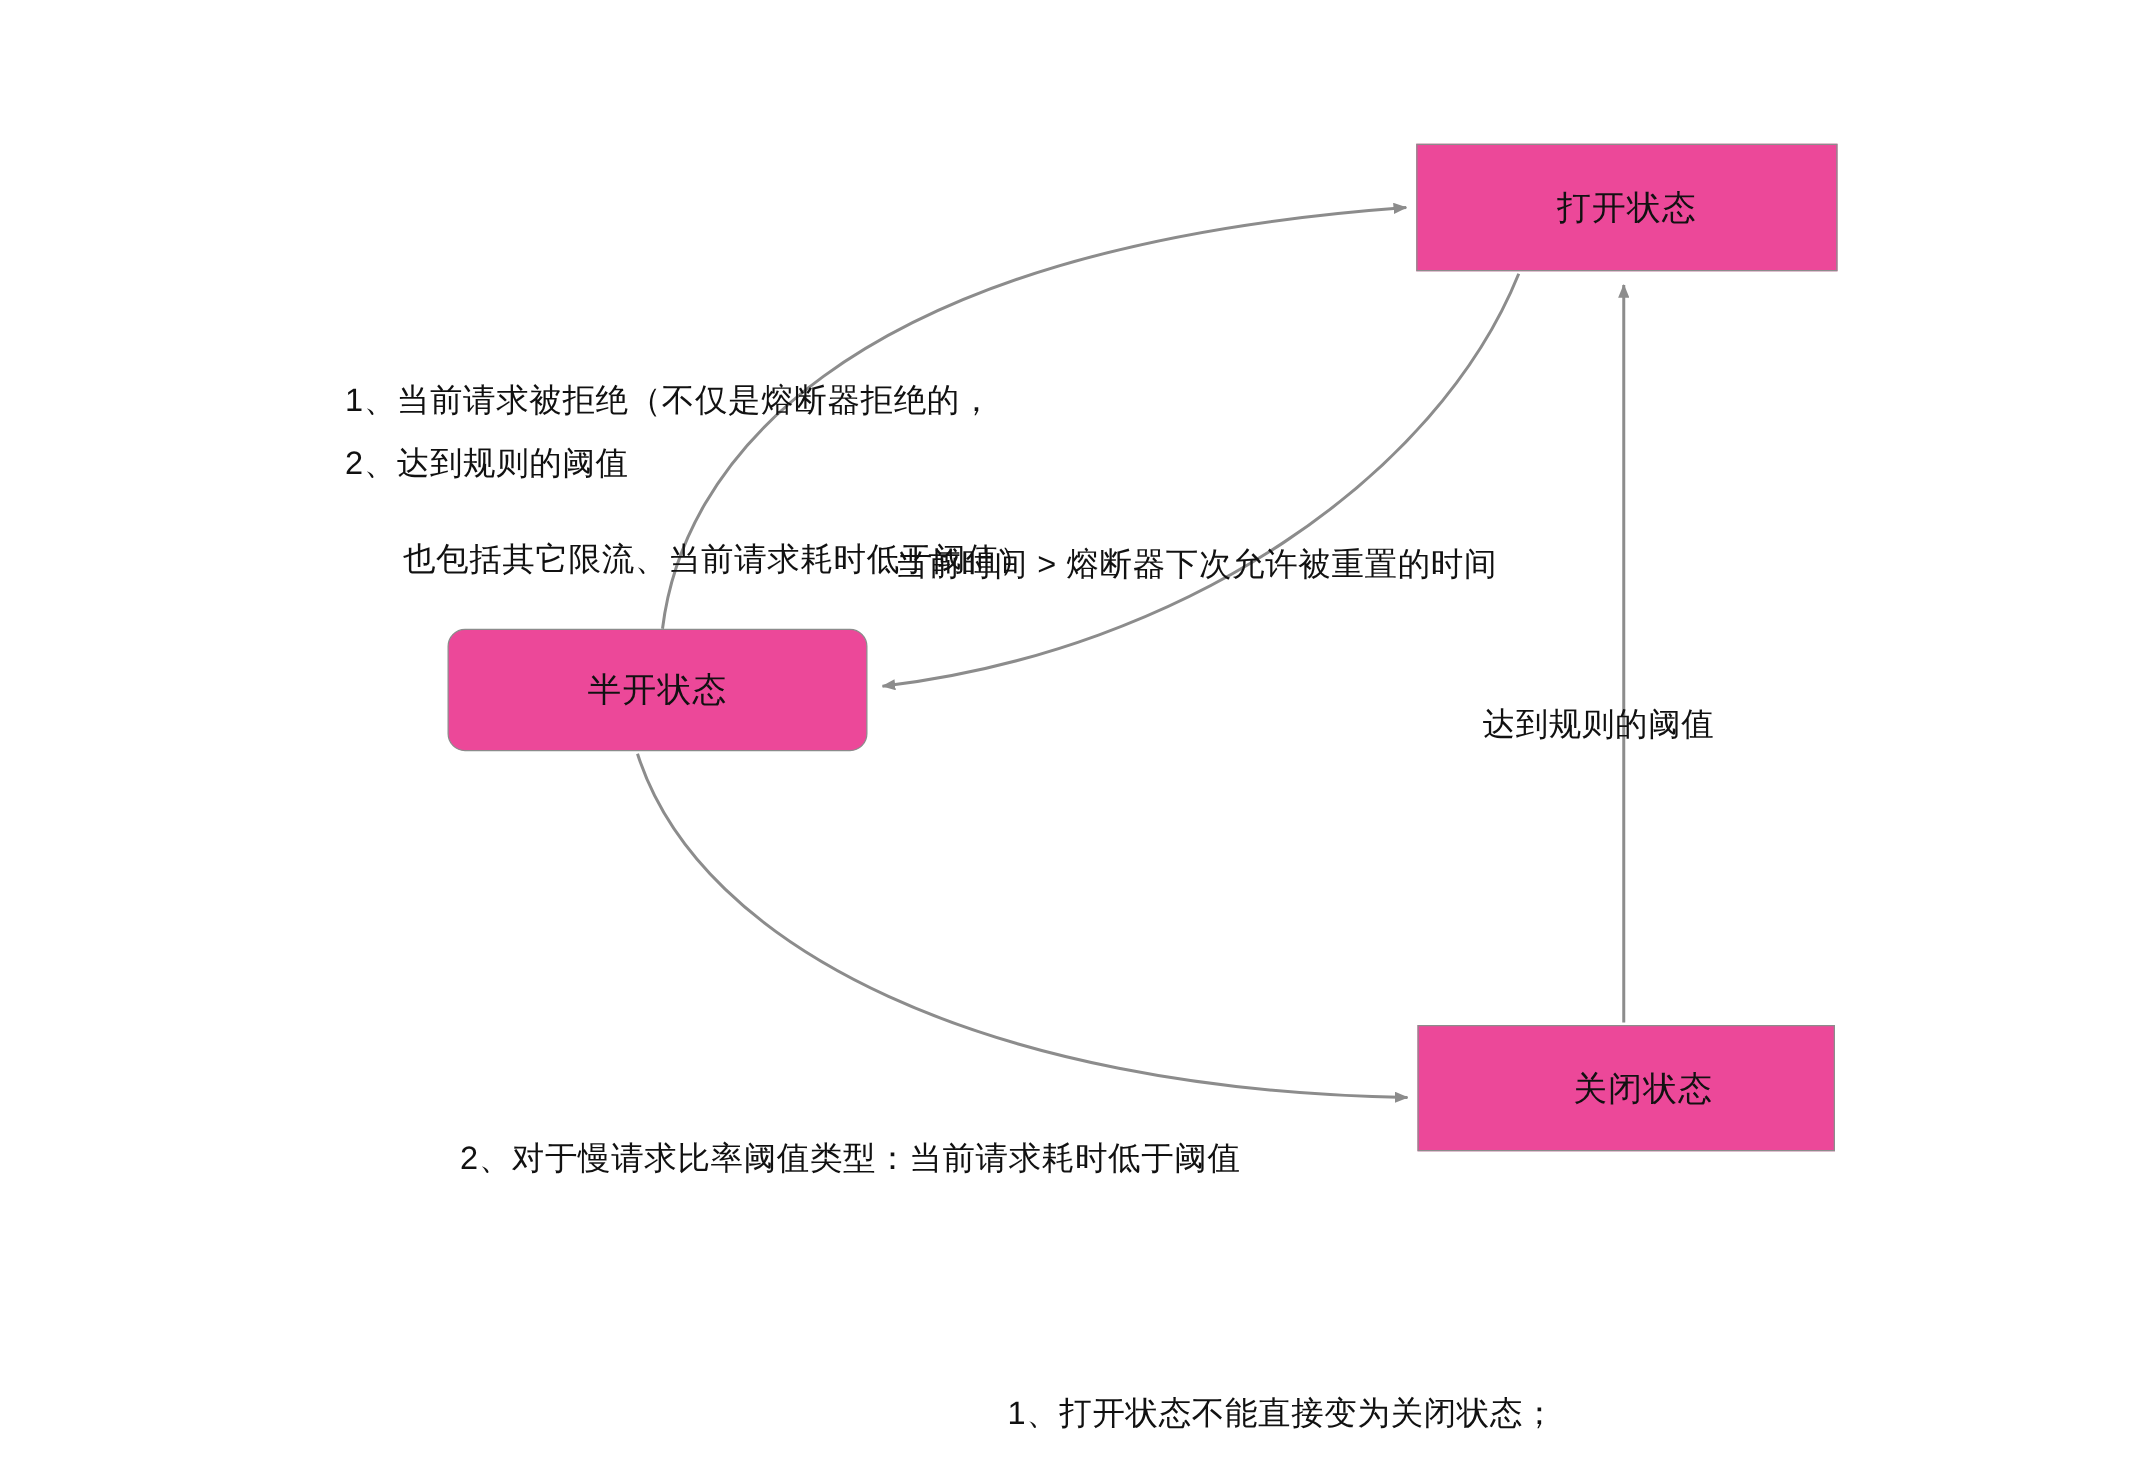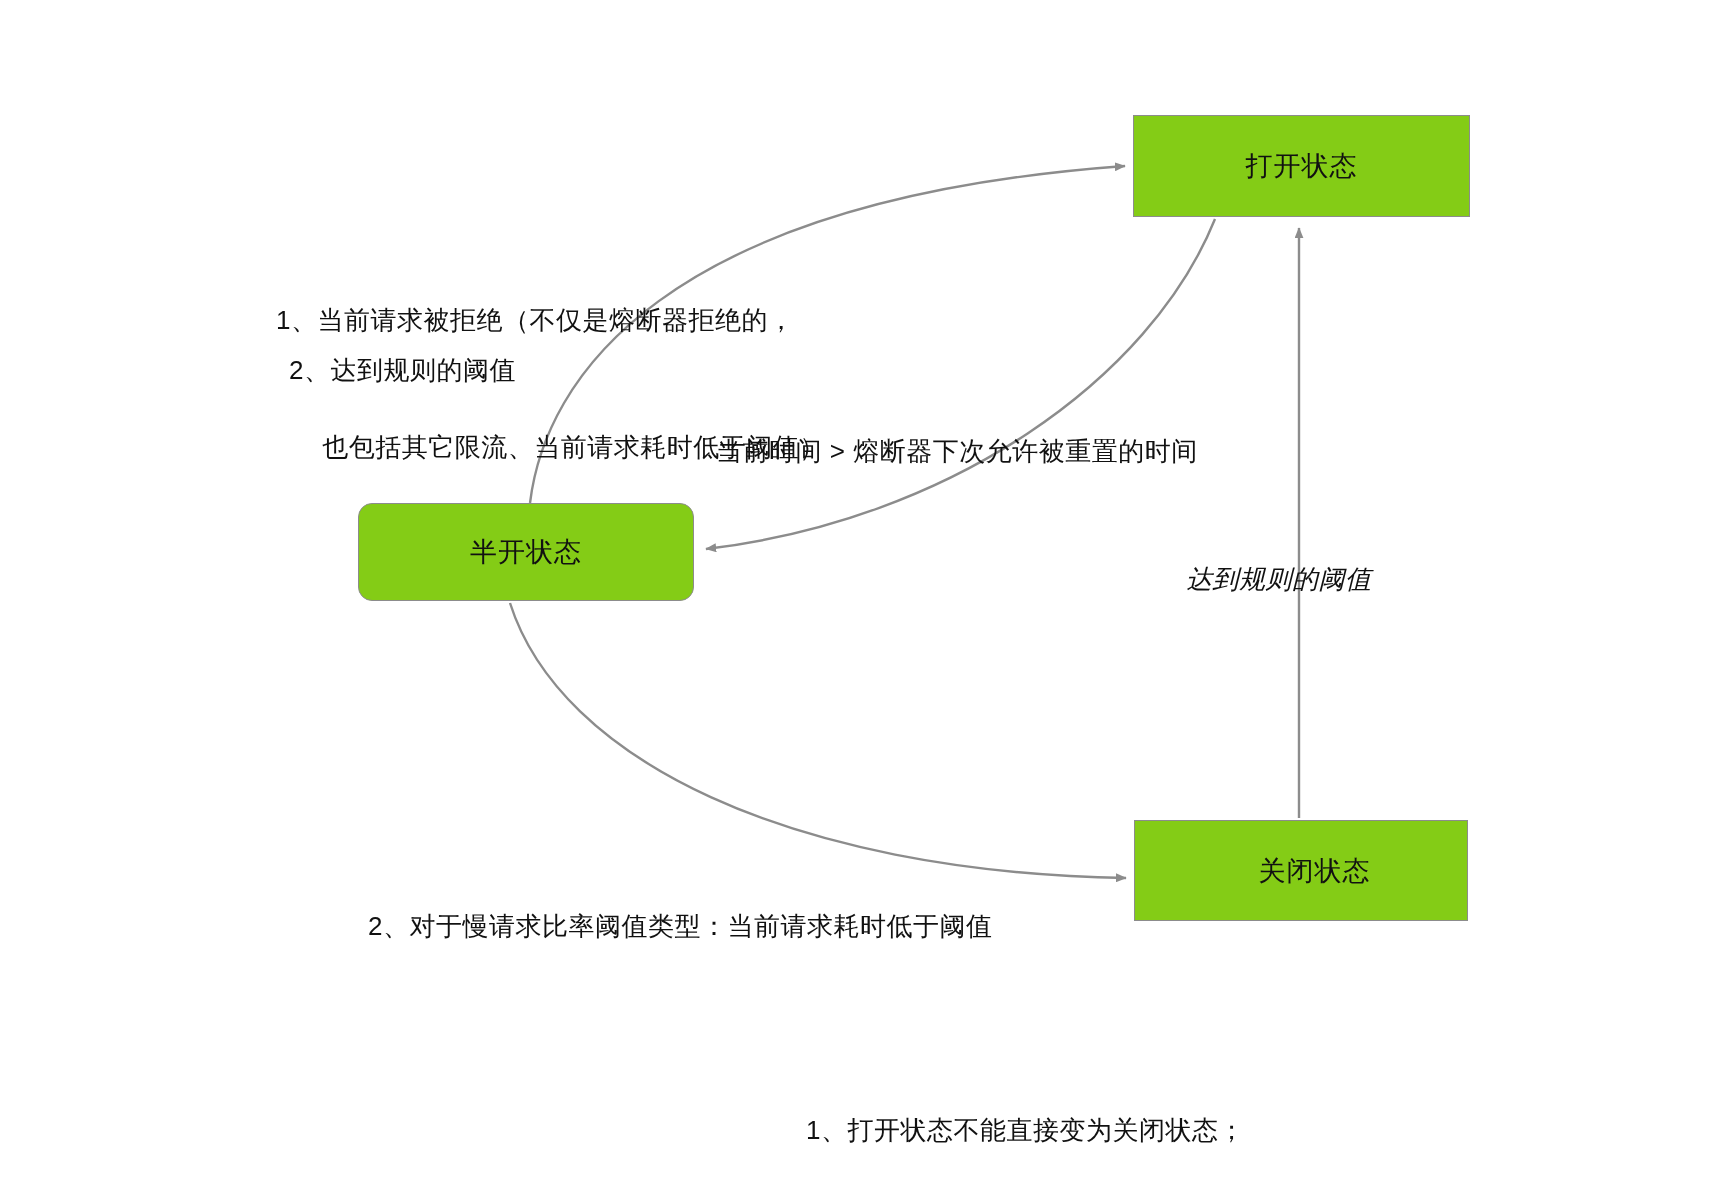"打开状态" .node { background: #84cc16 -> #ec4899 }
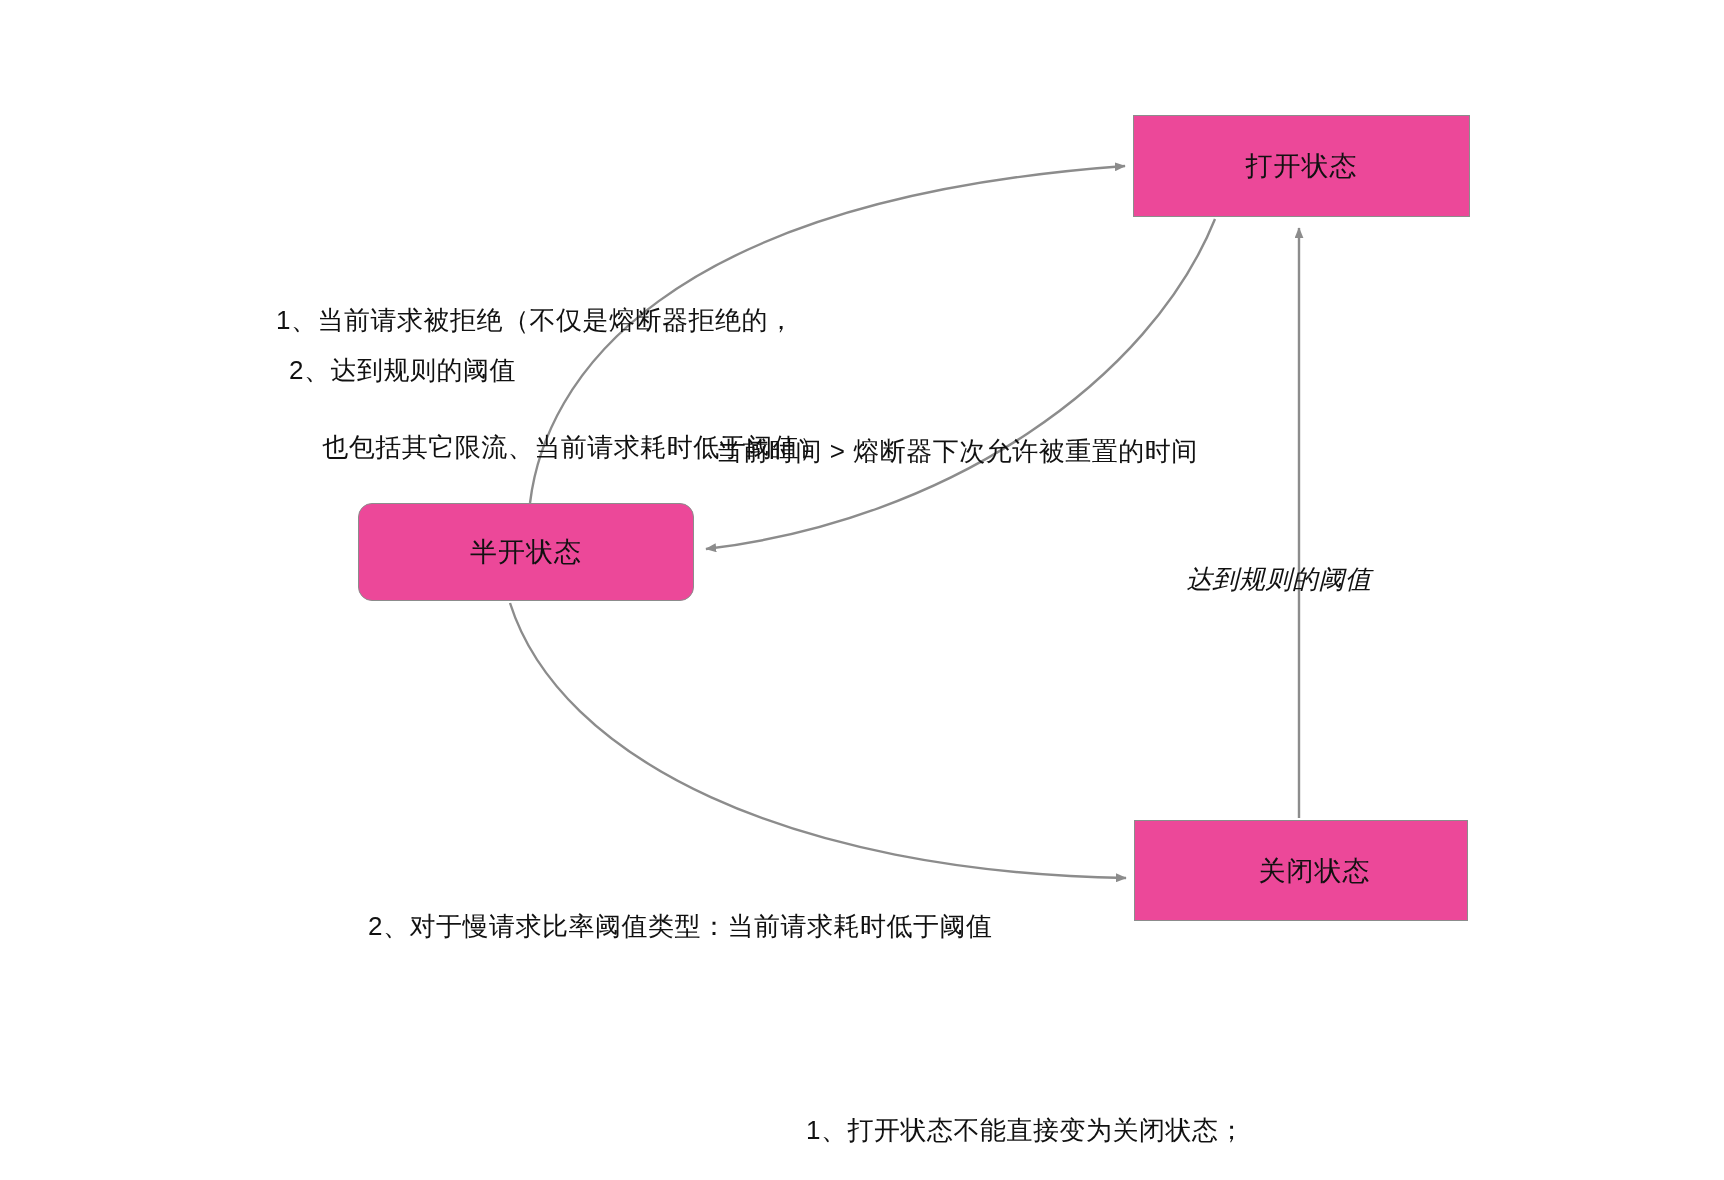"2、达到规则的阈值" #note-threshold-2 { left: 289px -> 276px }
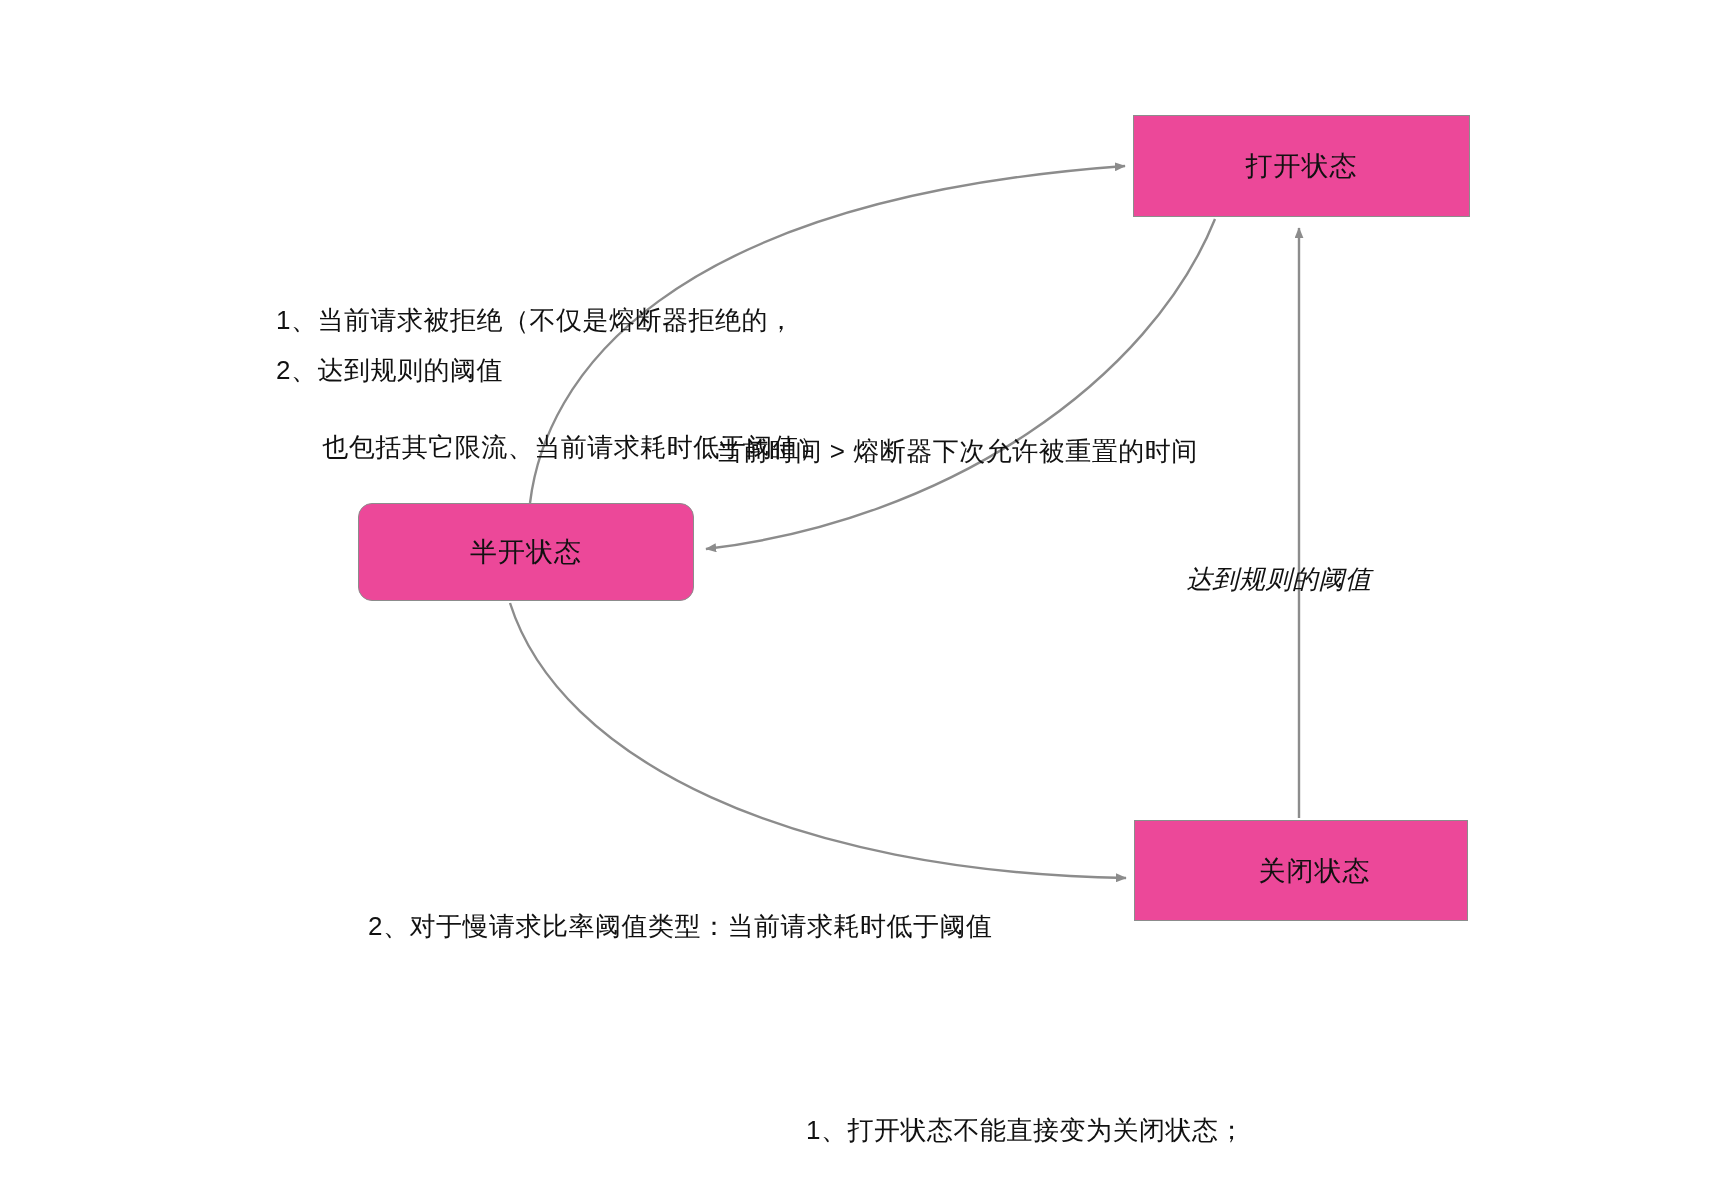"达到规则的阈值" #note-right-threshold { font-style: italic -> none }
